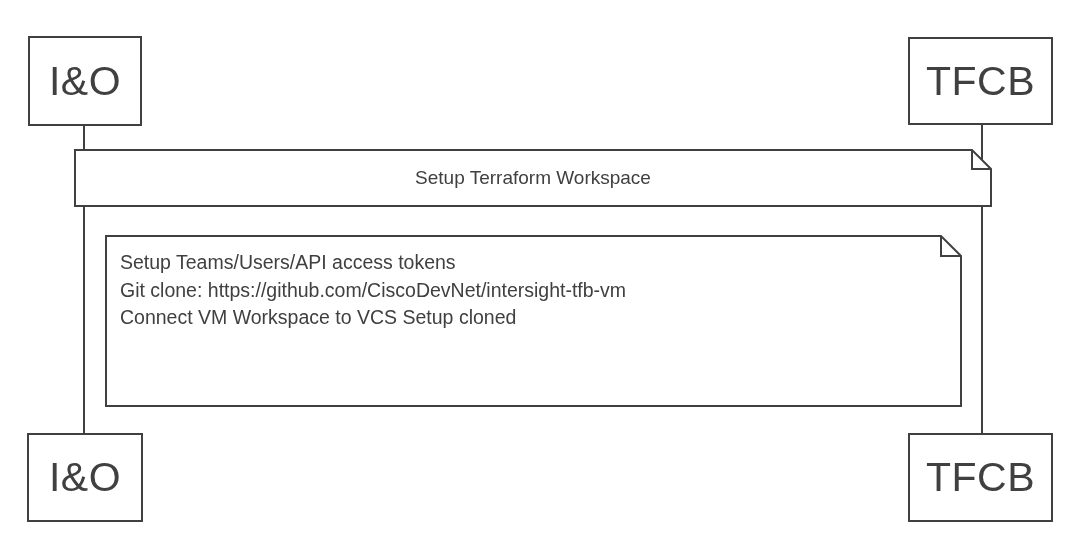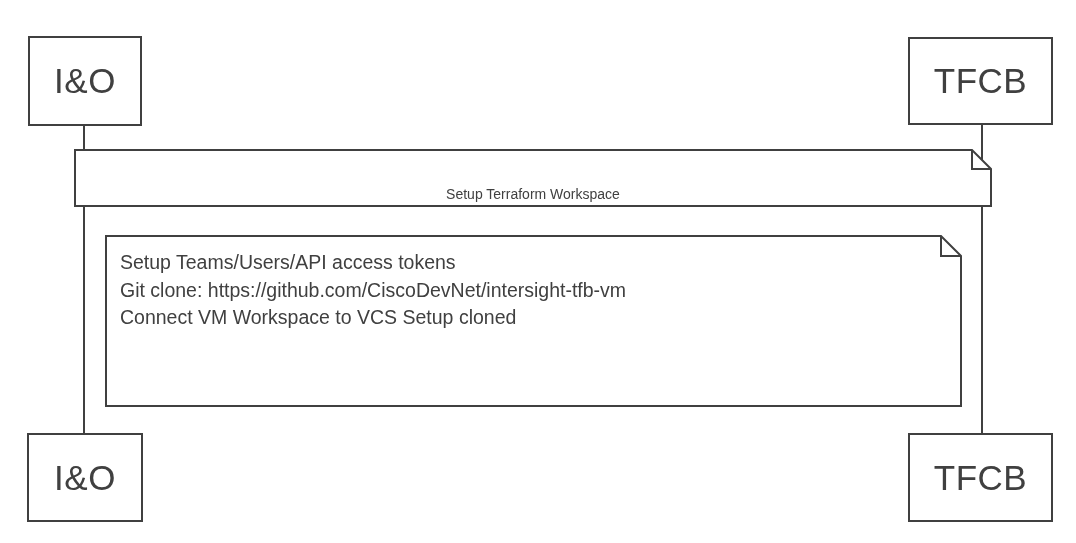"I&O" .actor { font-size: 35px -> 41px }
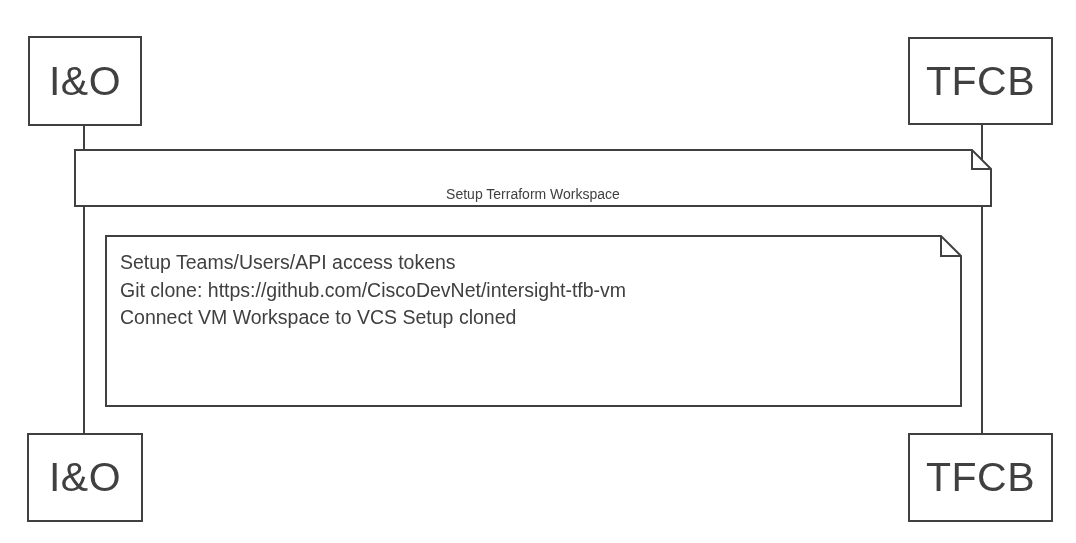"Setup Terraform Workspace" .banner-label { font-size: 14px -> 19px; top: 16px -> 0 }
